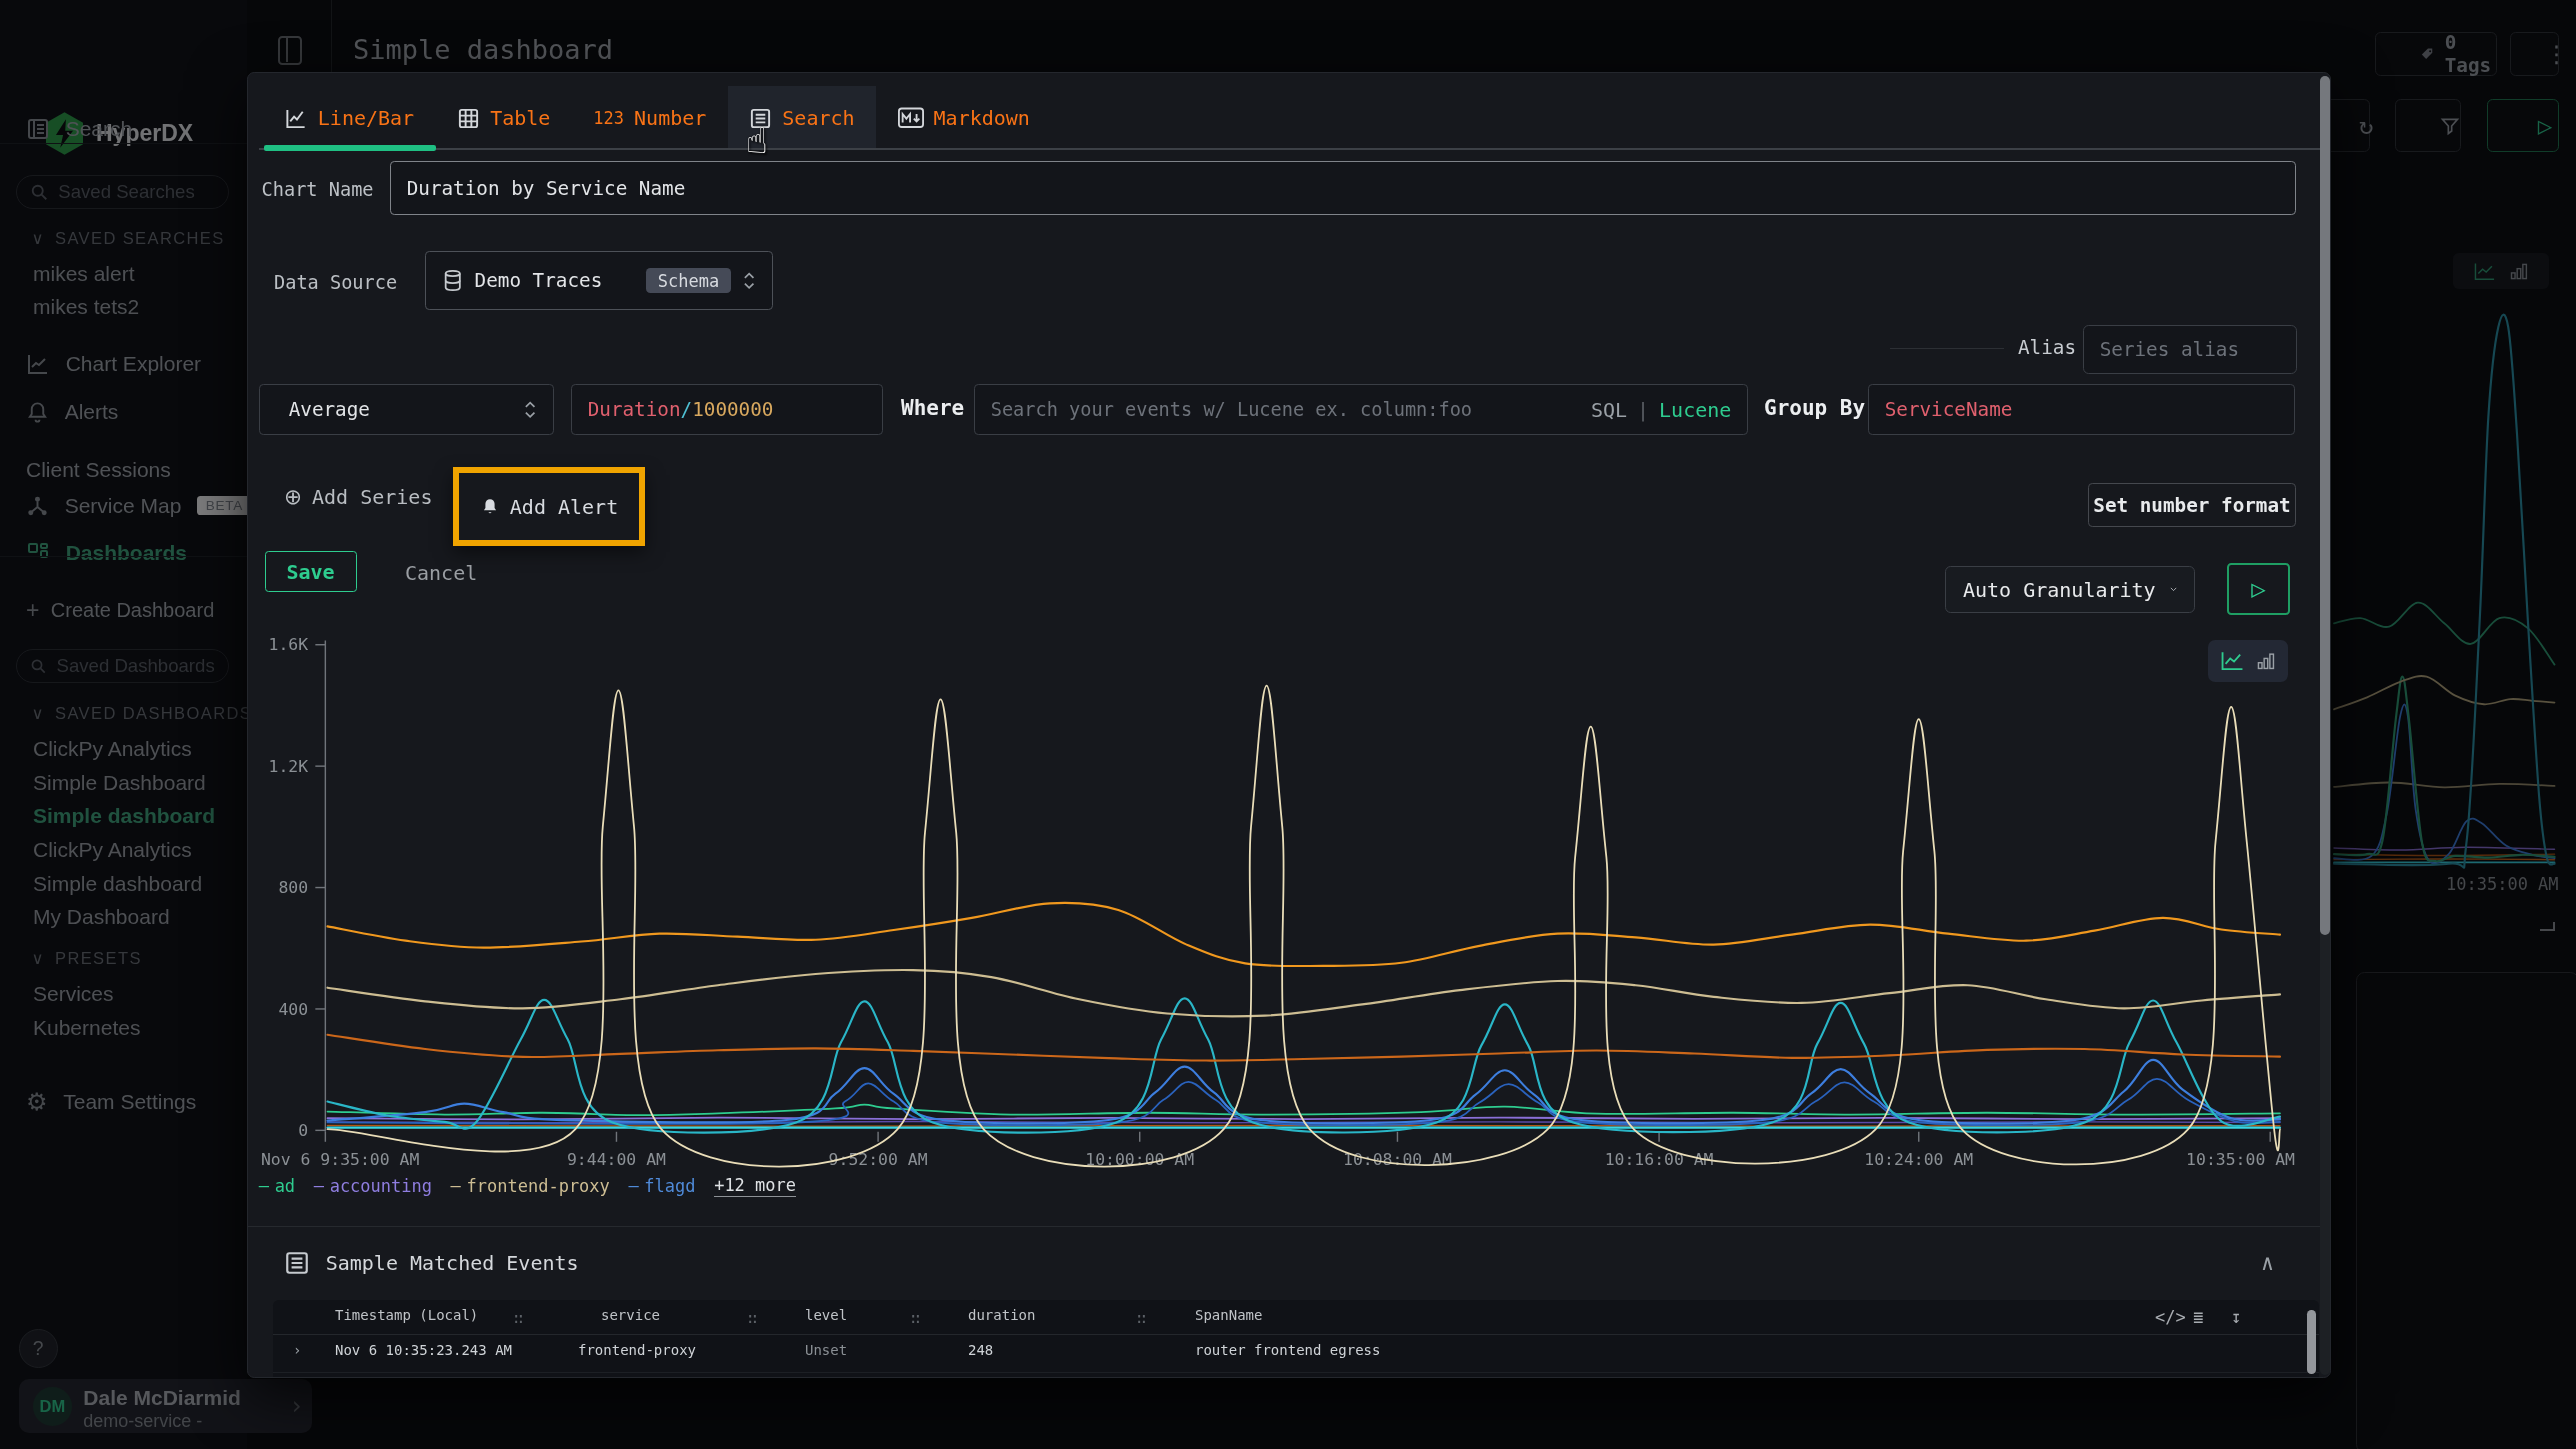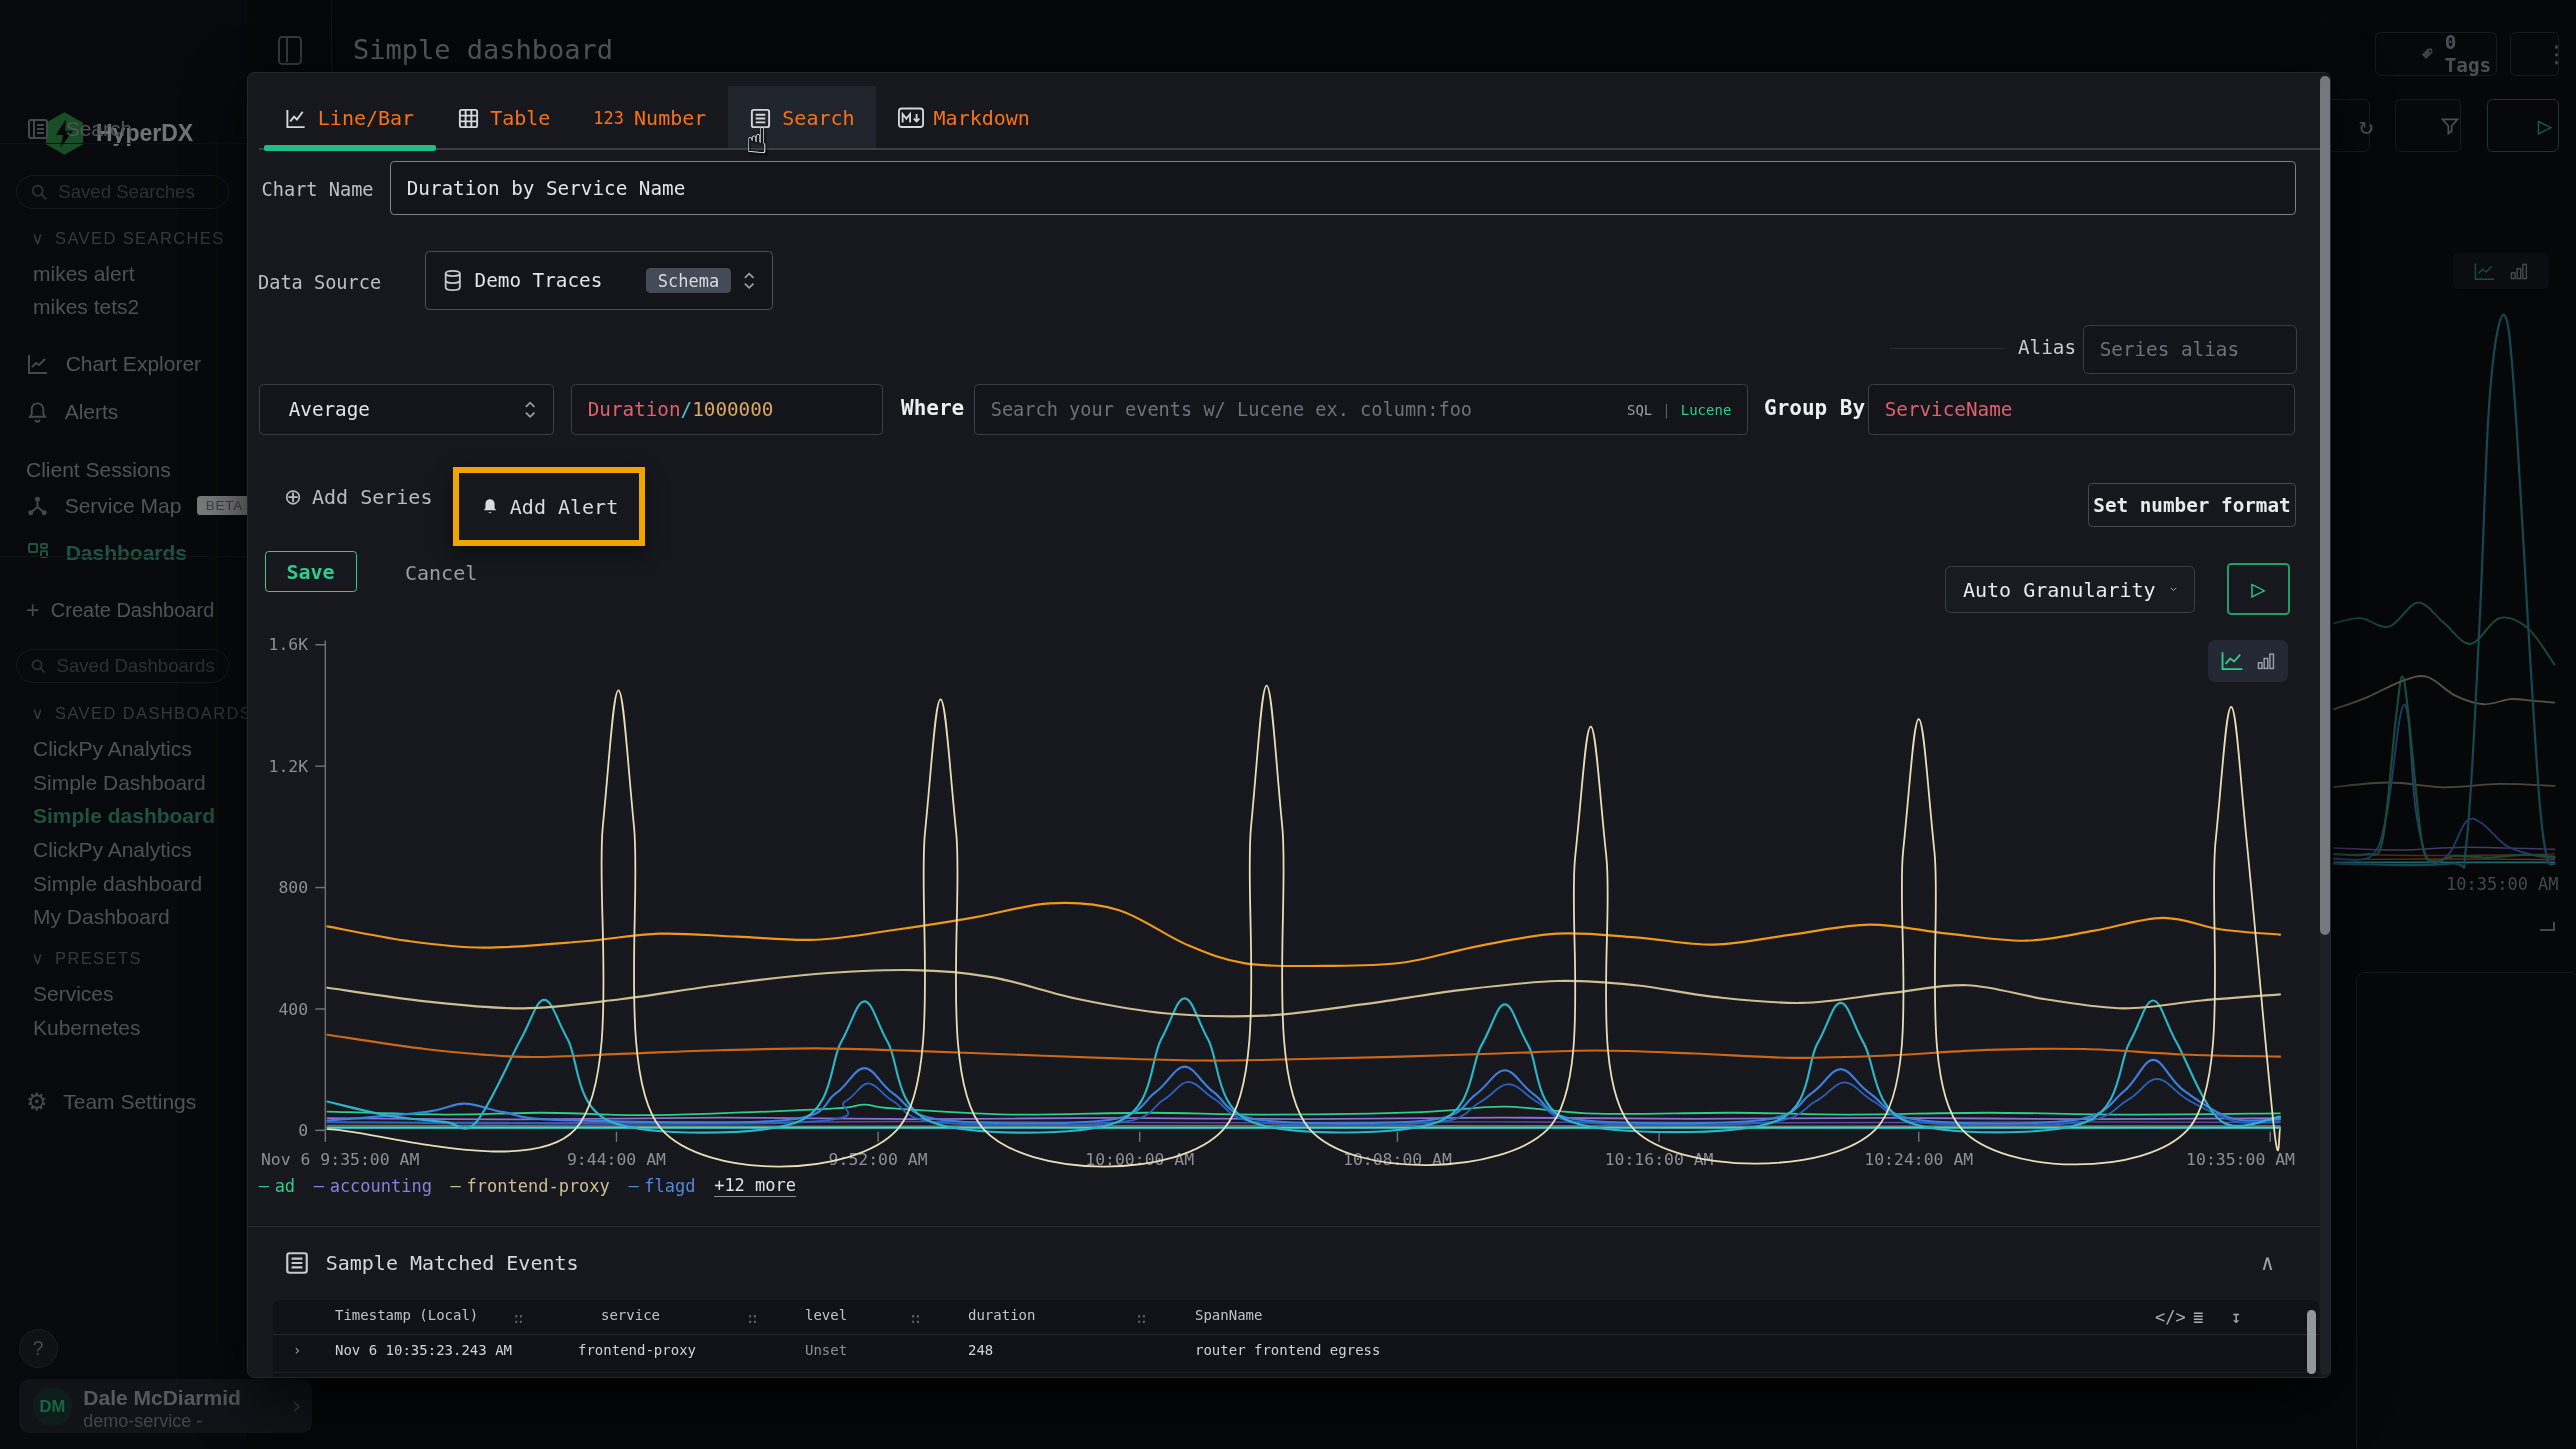"Data Source" div.lbl { left: 10px -> 26px }
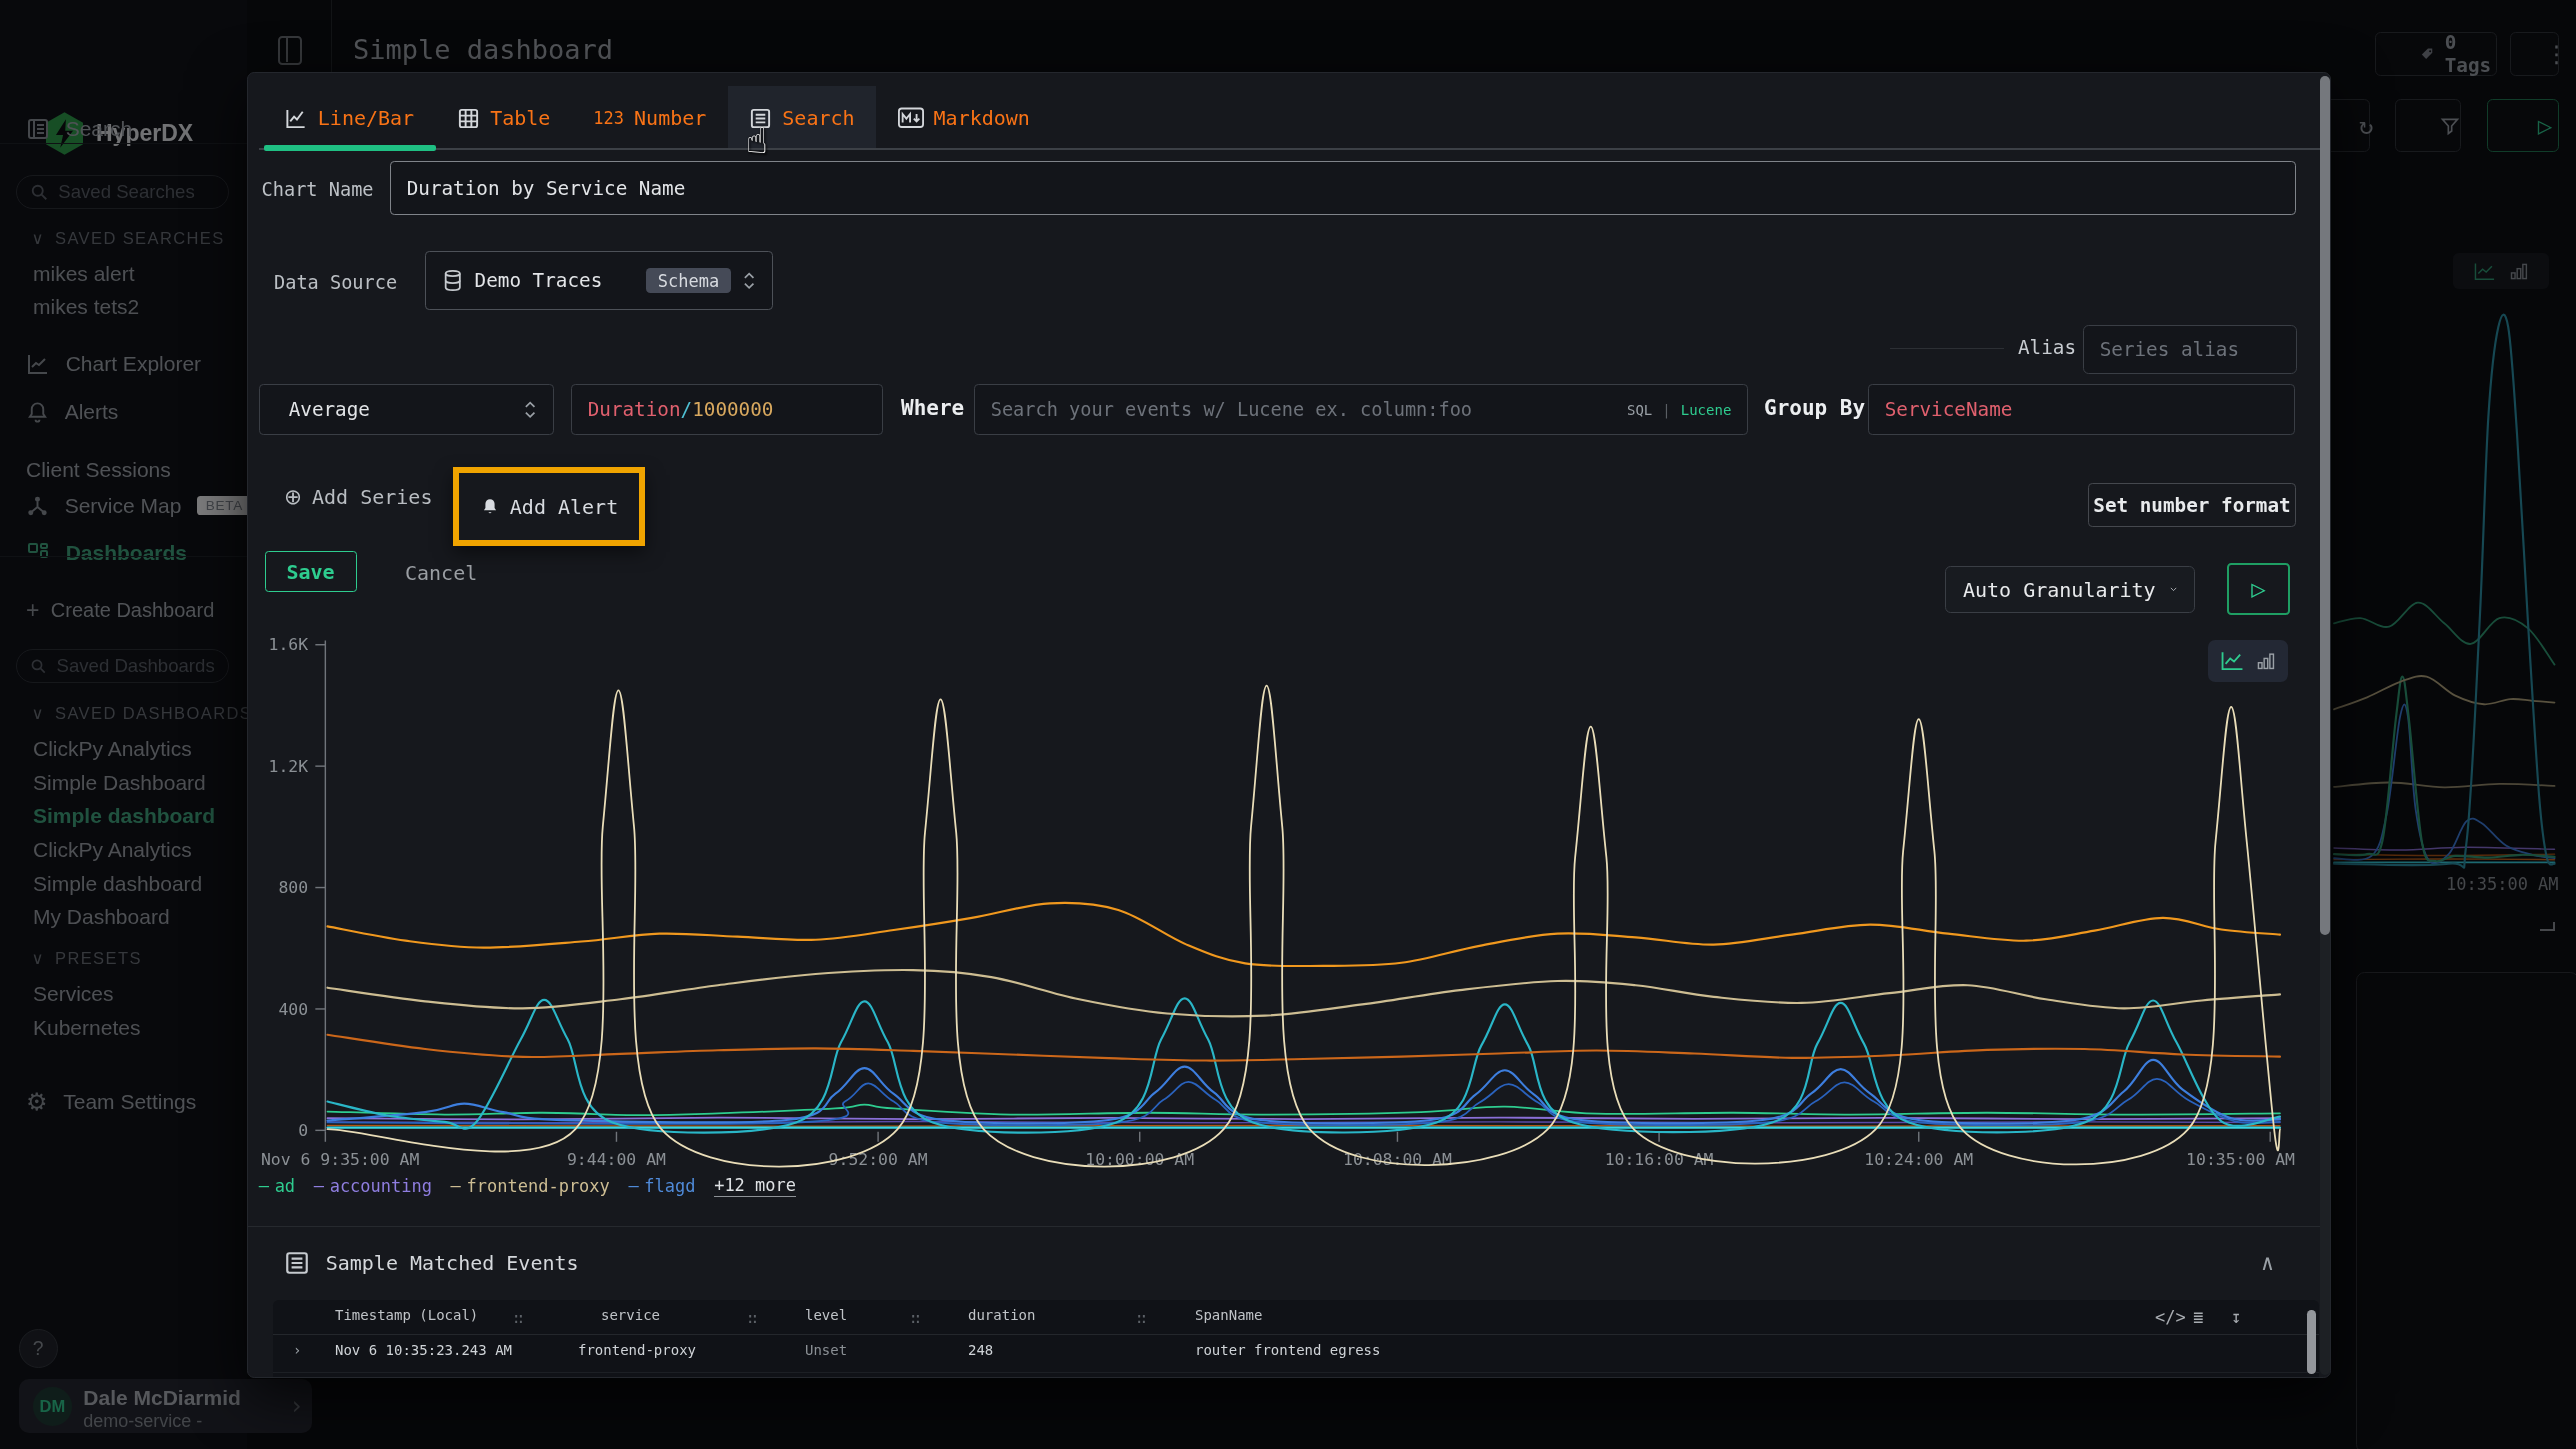"SQL" span.flex { font-size: 14px -> 20px }
